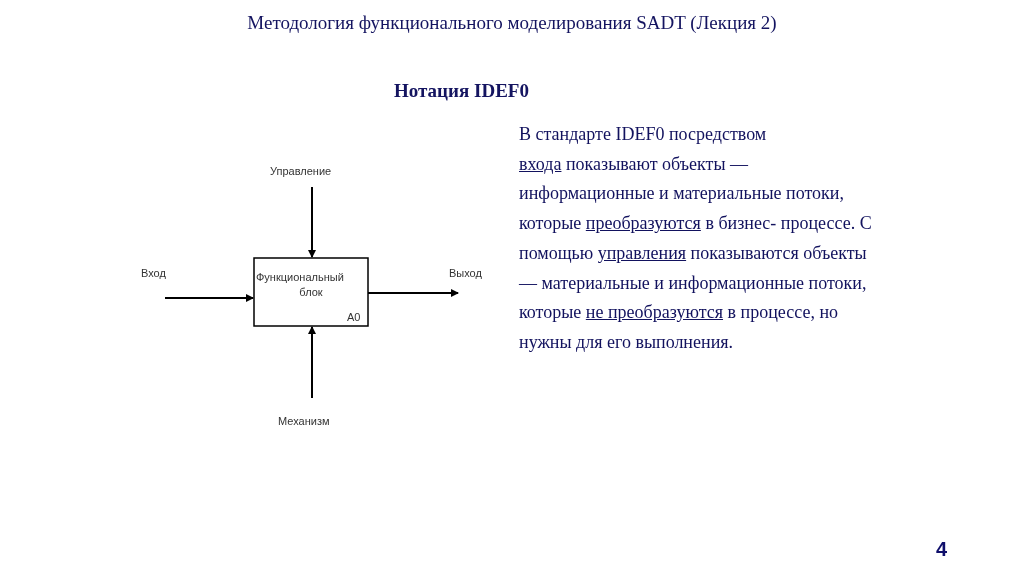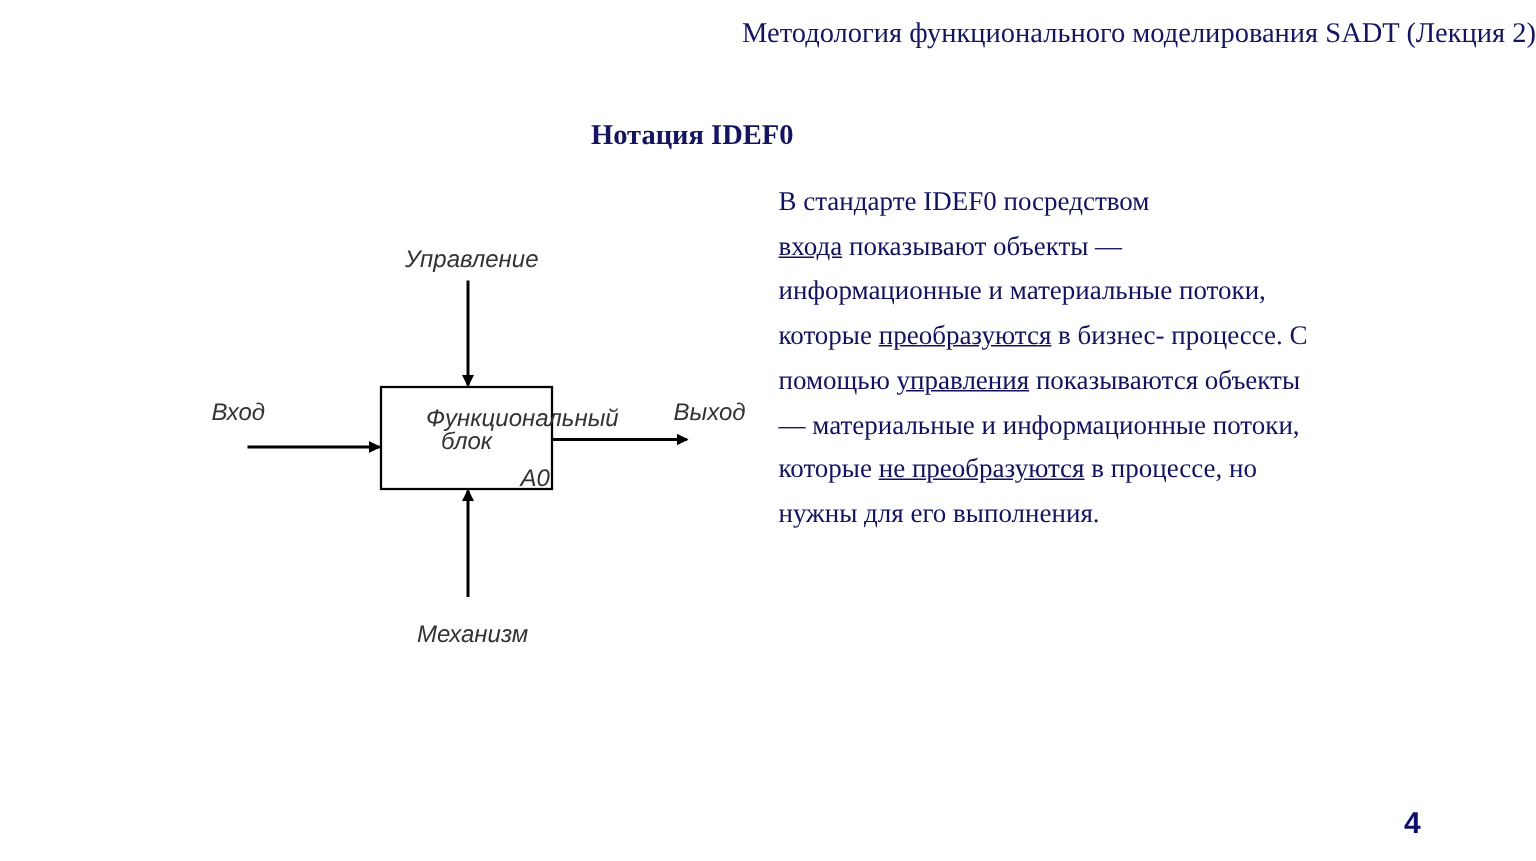"Методология функционального" .header { text-align: right -> center }
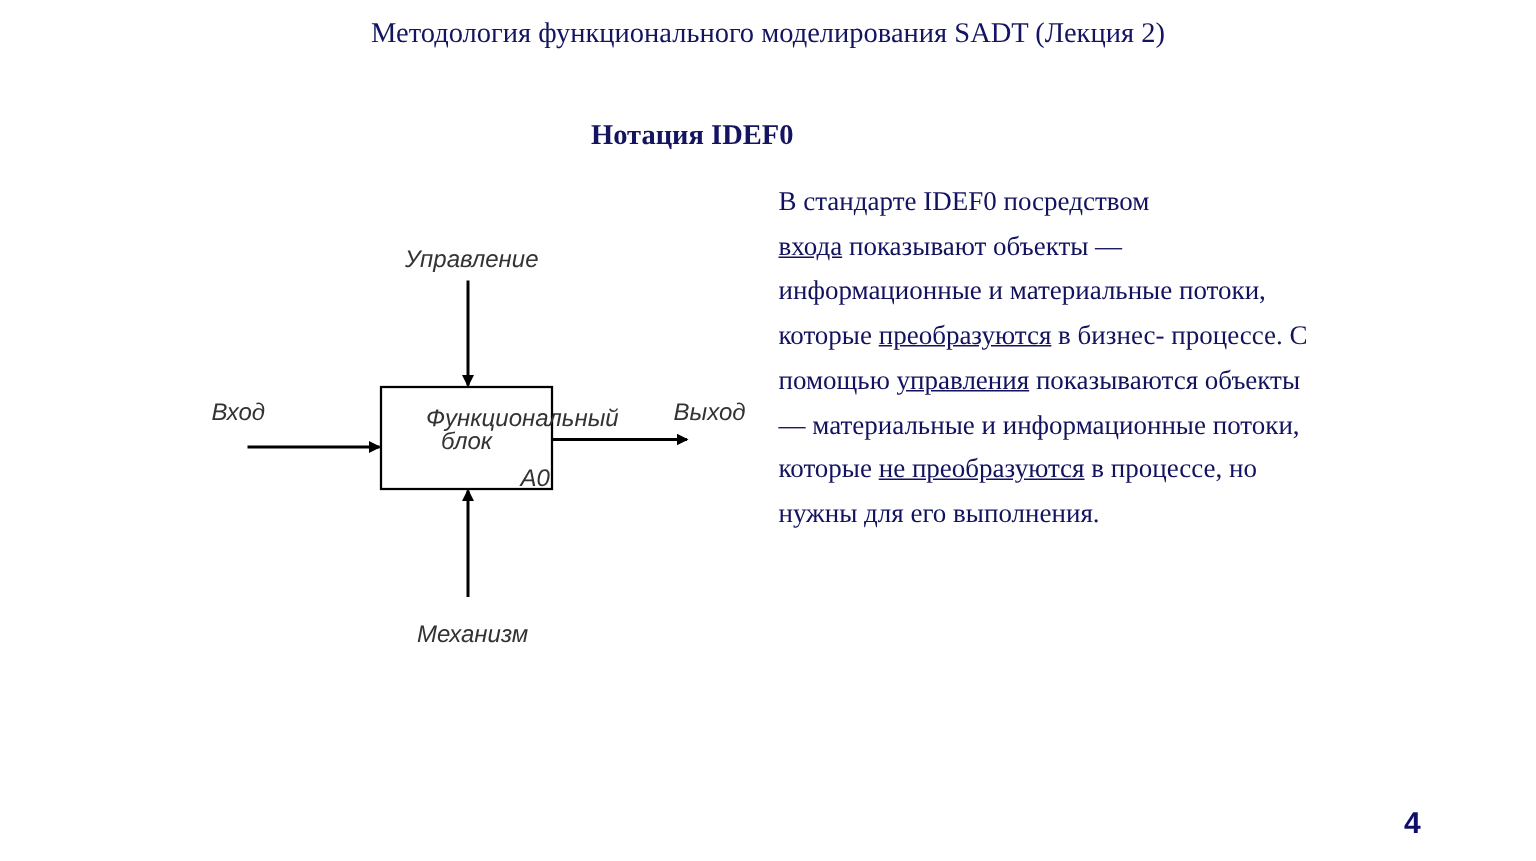"Управление" .dlabel { font-size: 16px -> 11px; font-style: italic -> none }
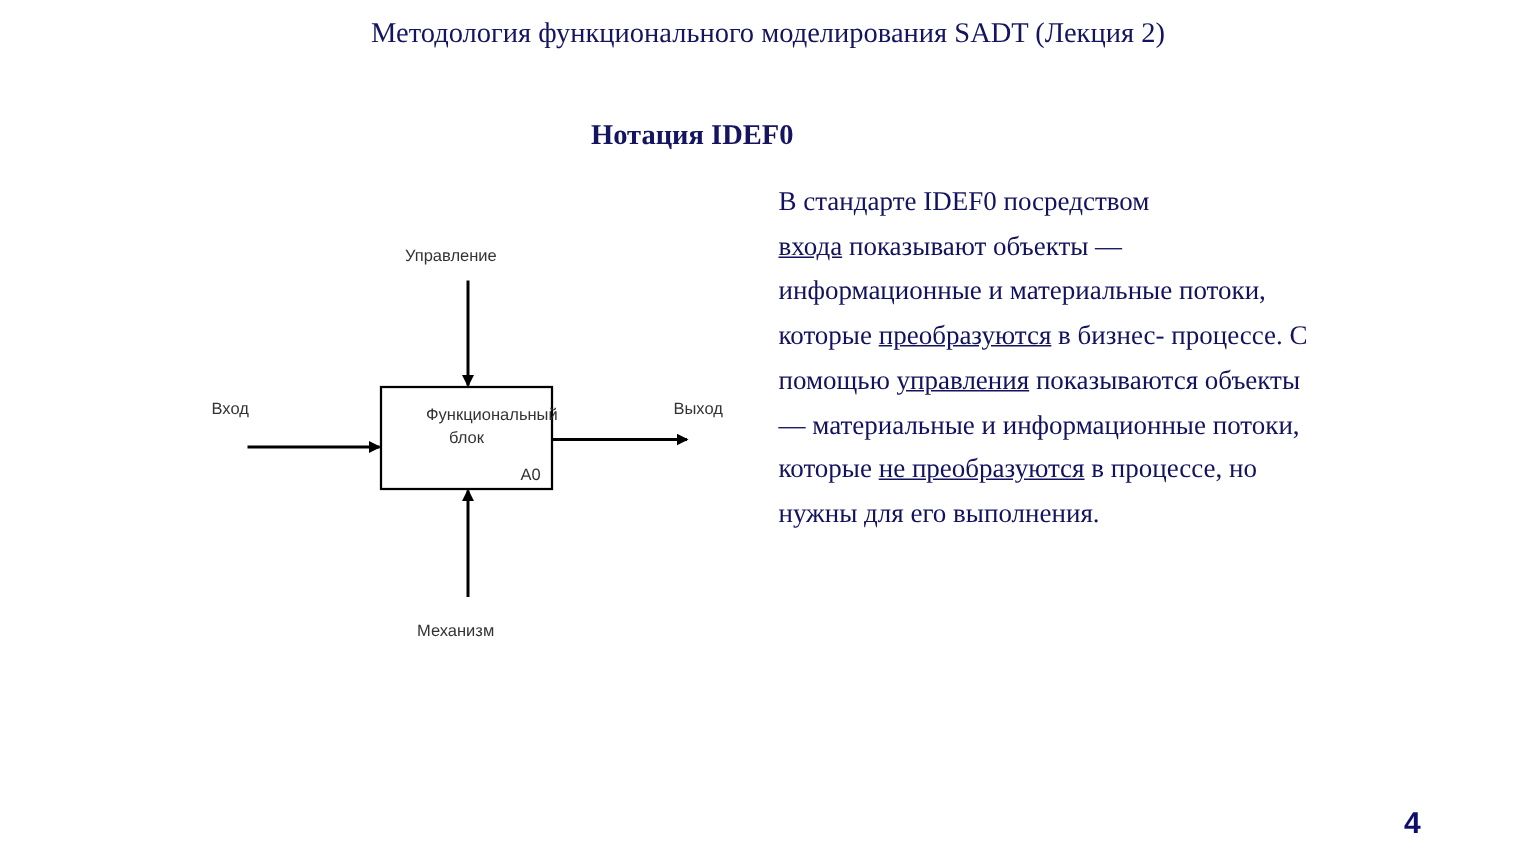"Функциональный" div.dlabel { padding-left: 28px -> none }
